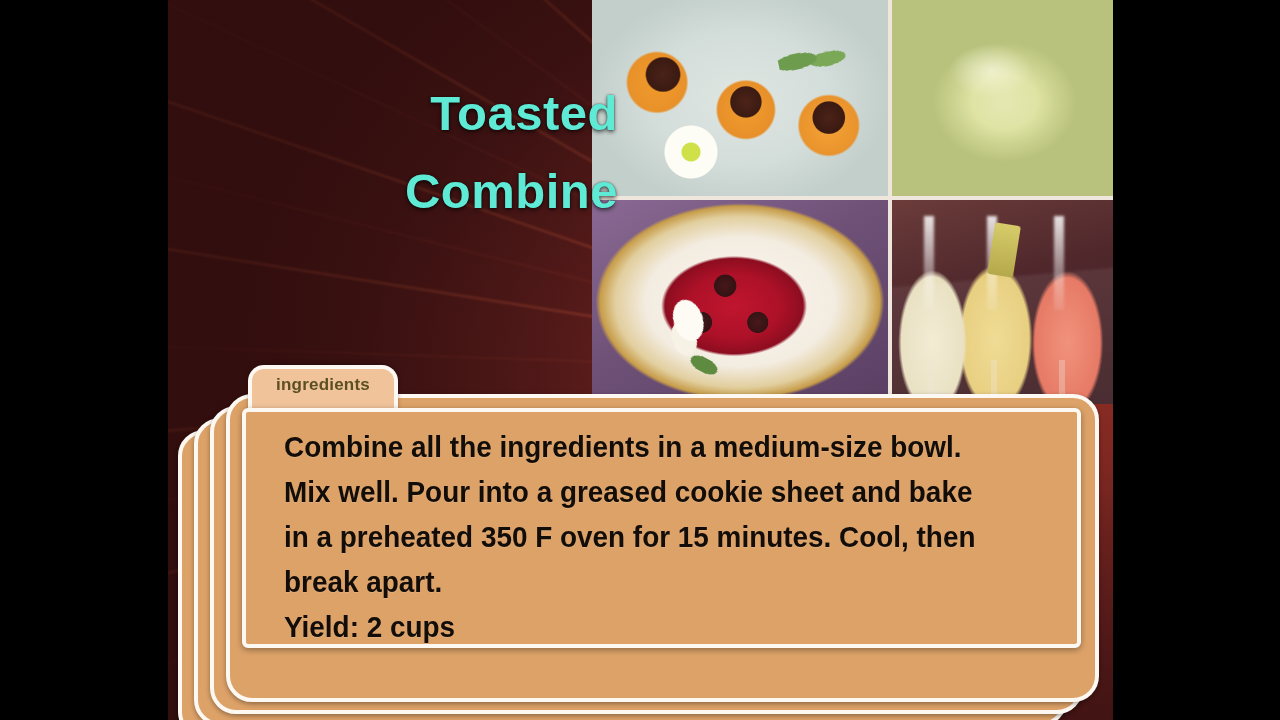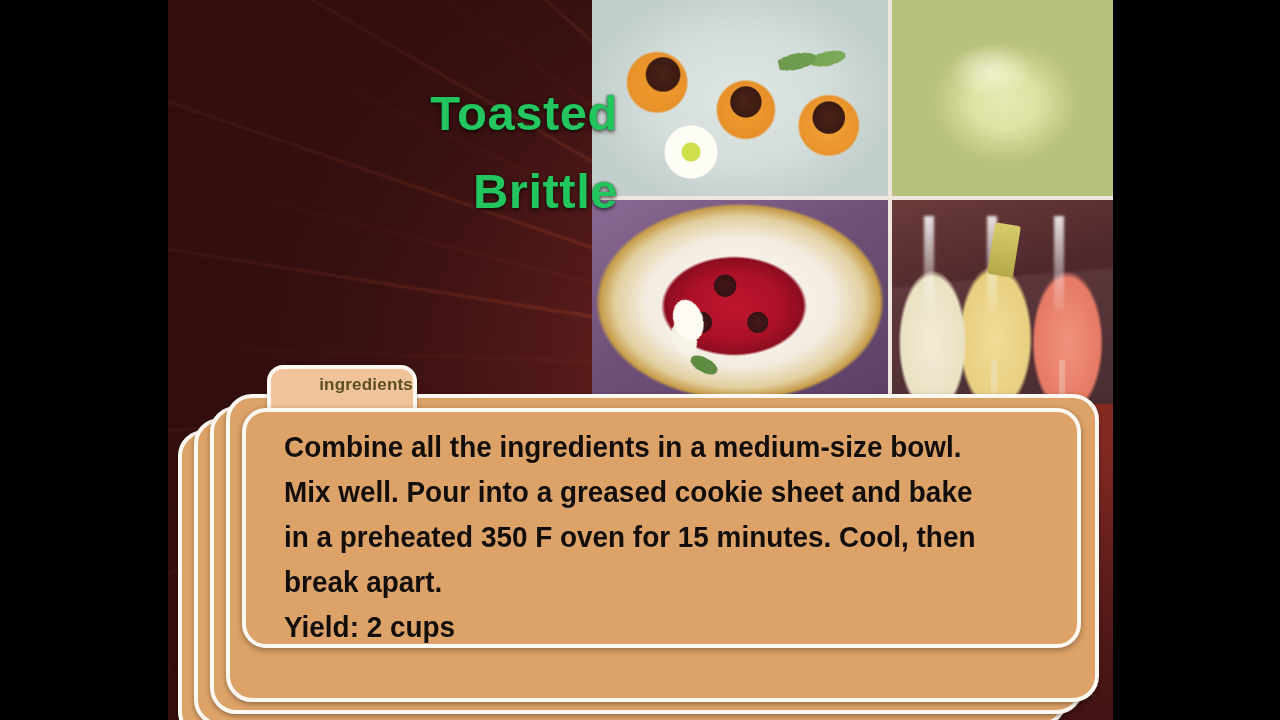"Toasted" #title { color: #22c55e -> #5eead4 }
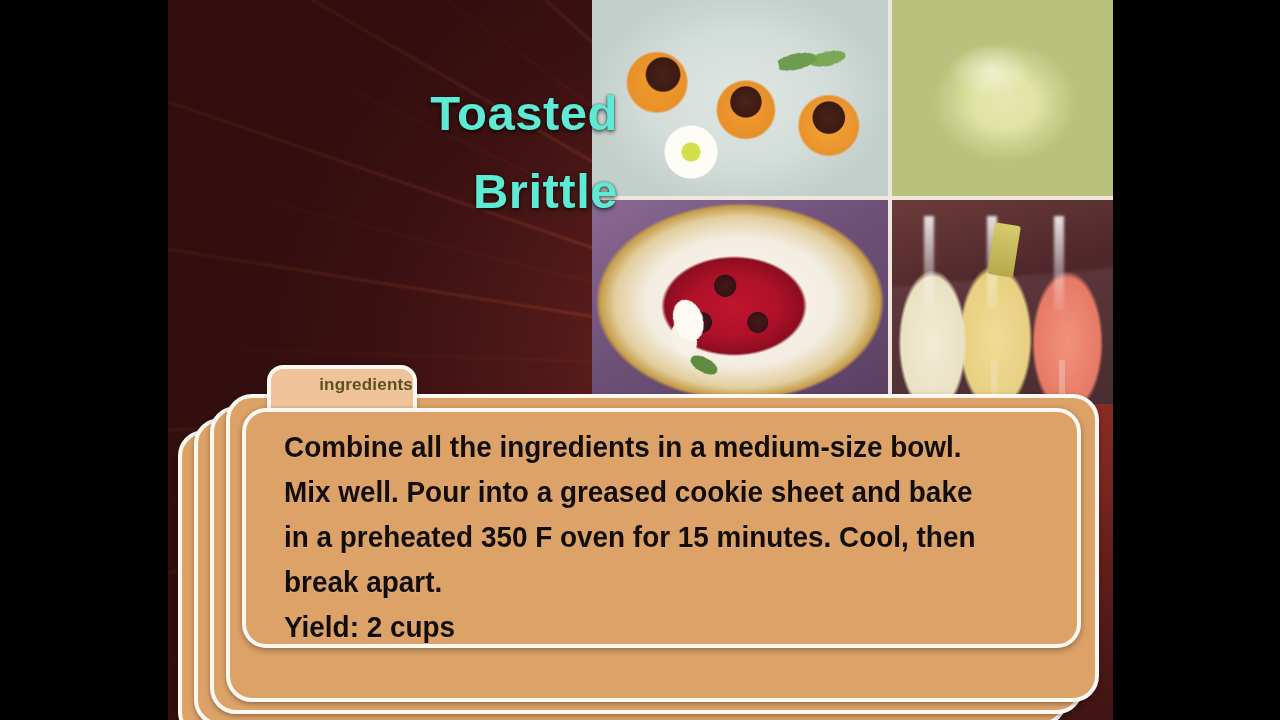"Brittle" span.tline { text: Brittle -> Combine }
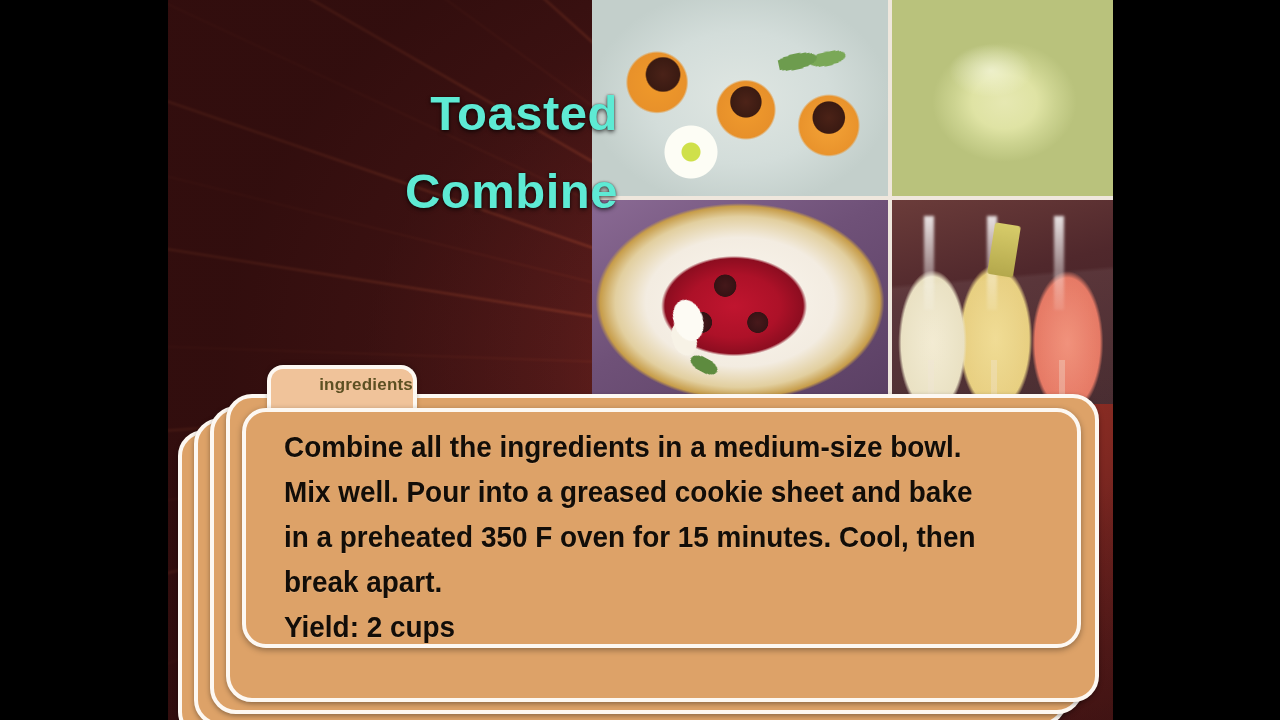"ingredients" #tab { justify-content: flex-end -> center; margin-left: 19px -> none }
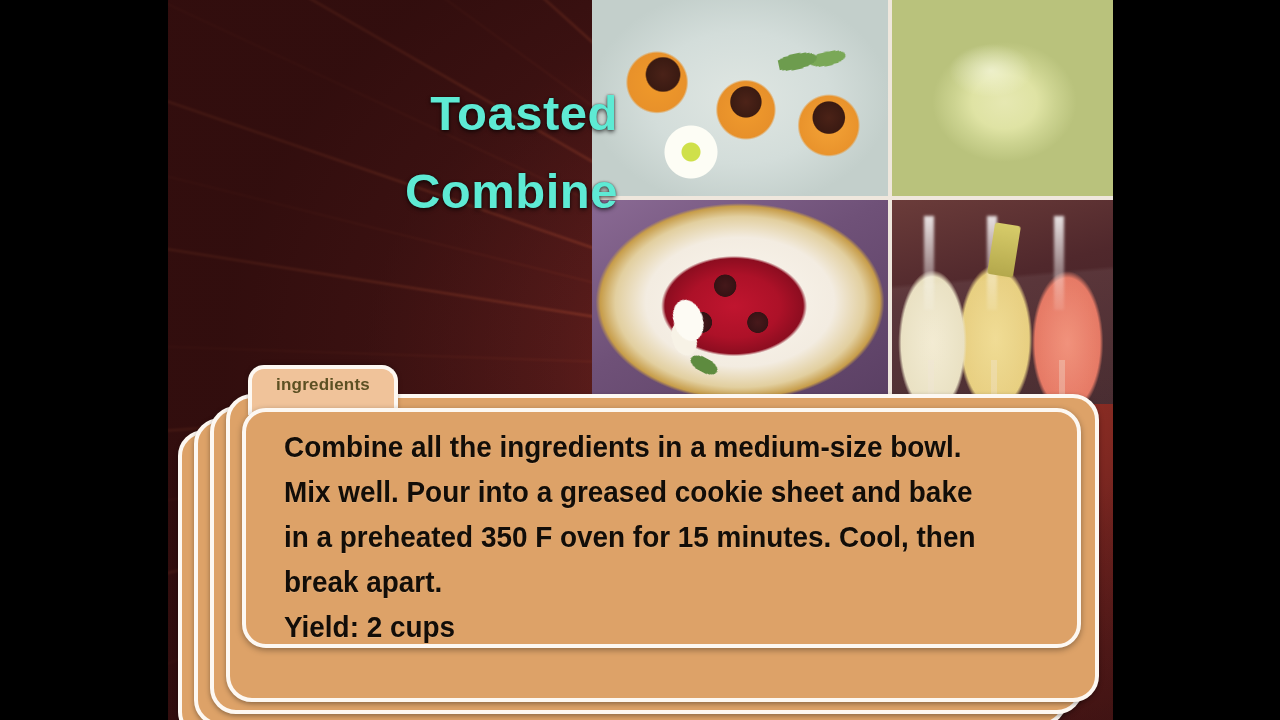"Combine all the ingredients in" #card-front { border-radius: 24px -> 6px }
